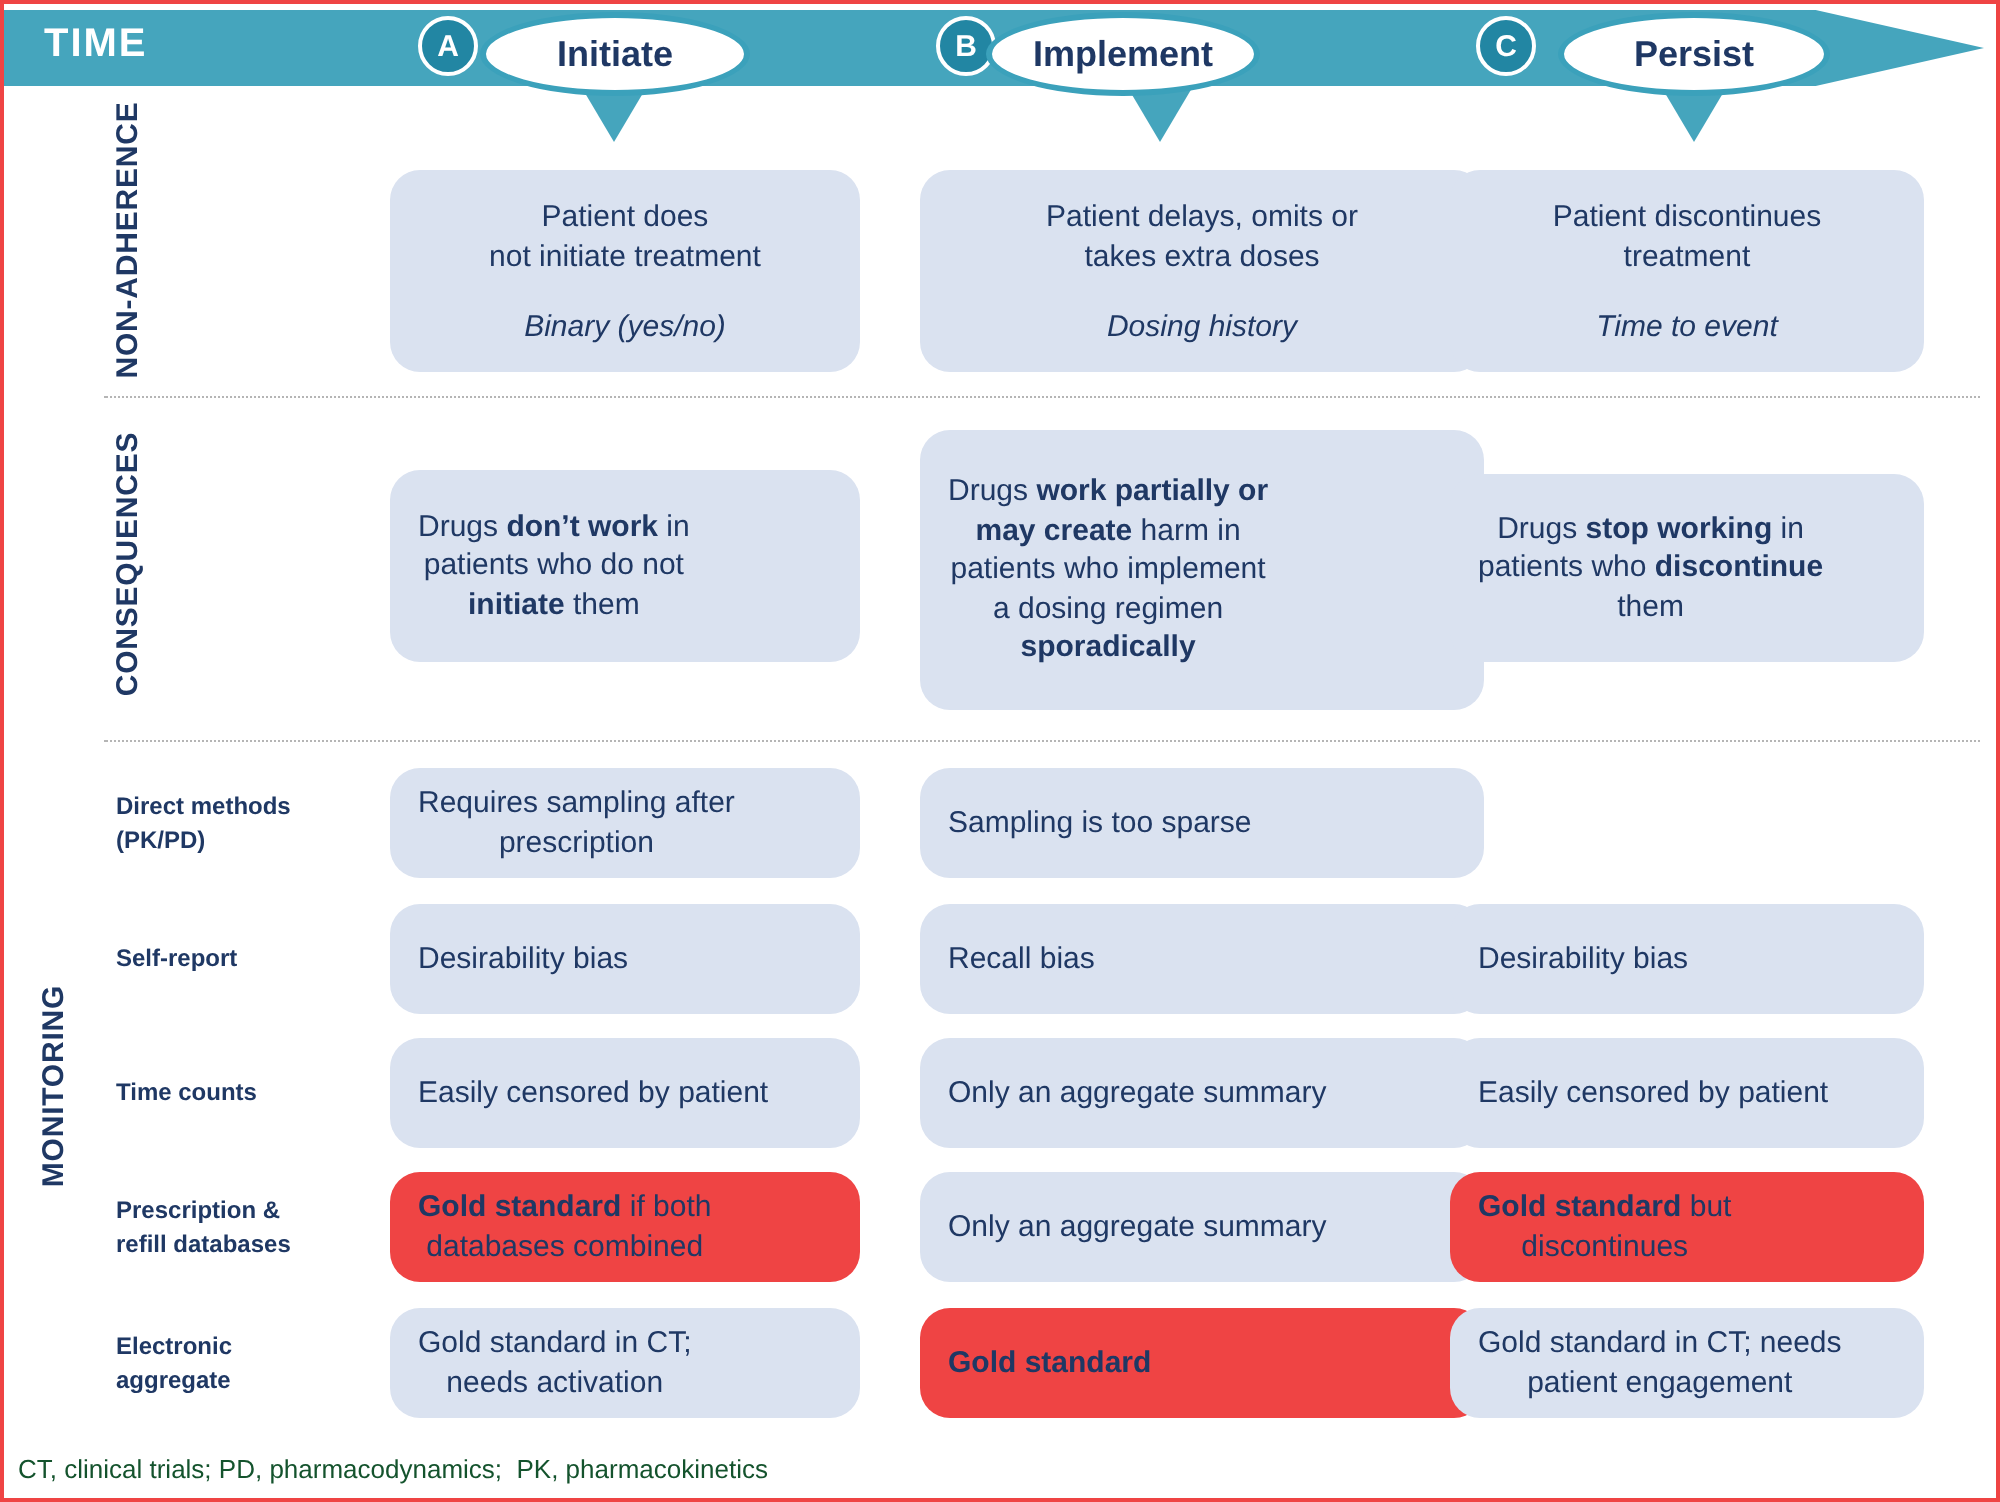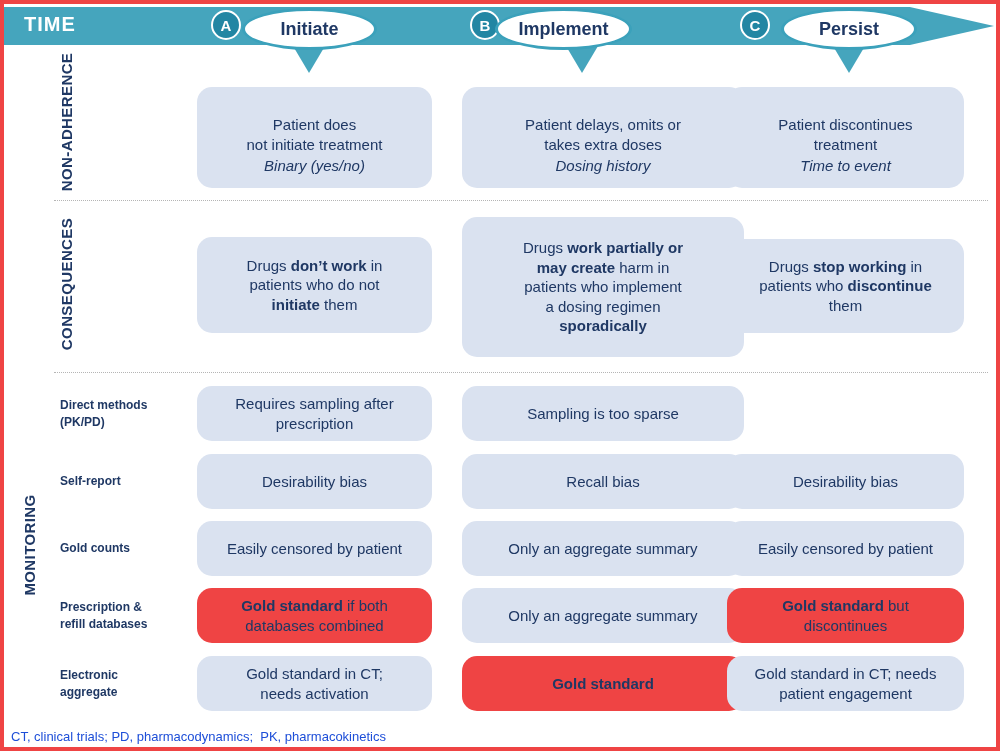"TIME" .canvas { border: 4px solid #ef4444 -> 2px solid #ef4444 }
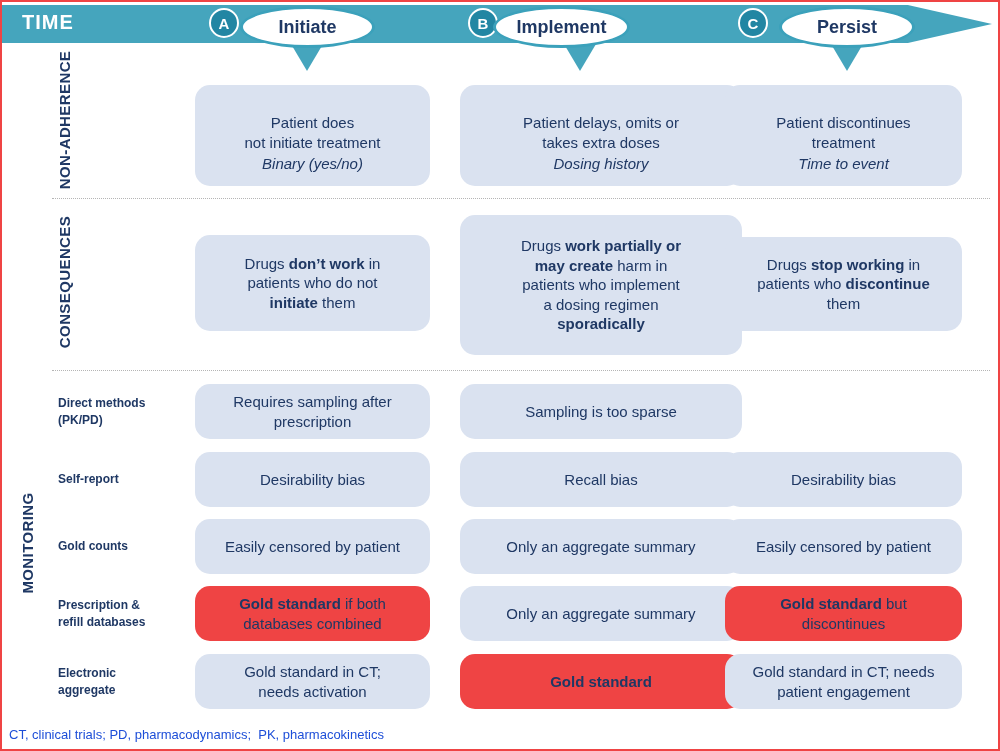"Patient does" .na { padding: 28px 10px 13px -> 14px 10px 13px }
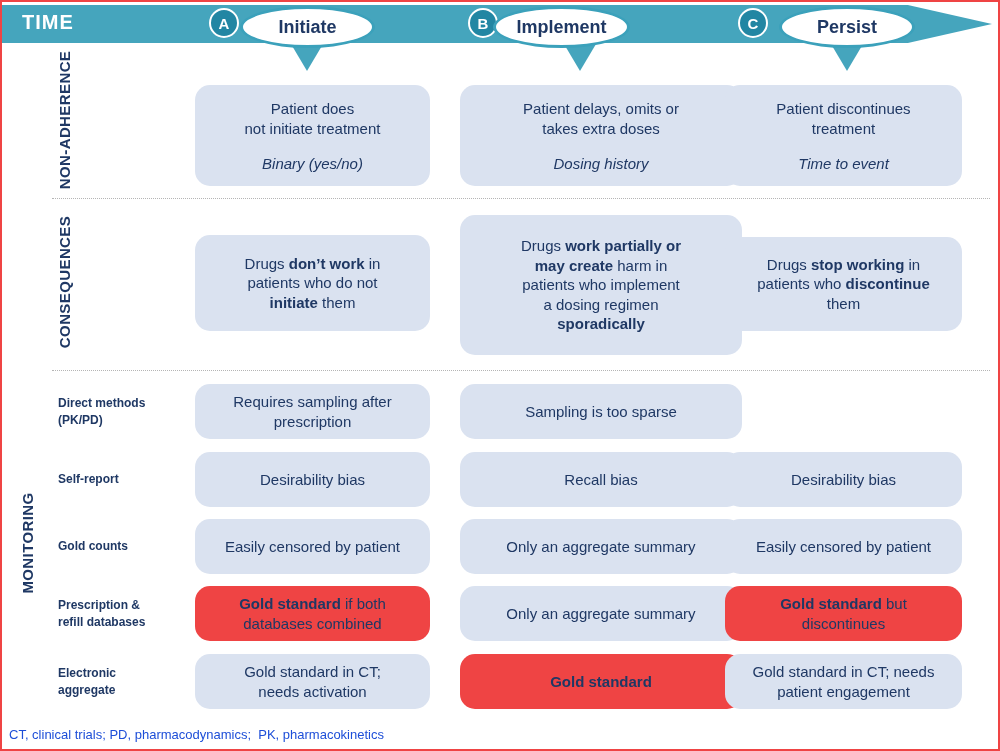"Drugs work partially or" .cell { justify-content: center -> none; padding: 4px 0 -> 4px 14px }
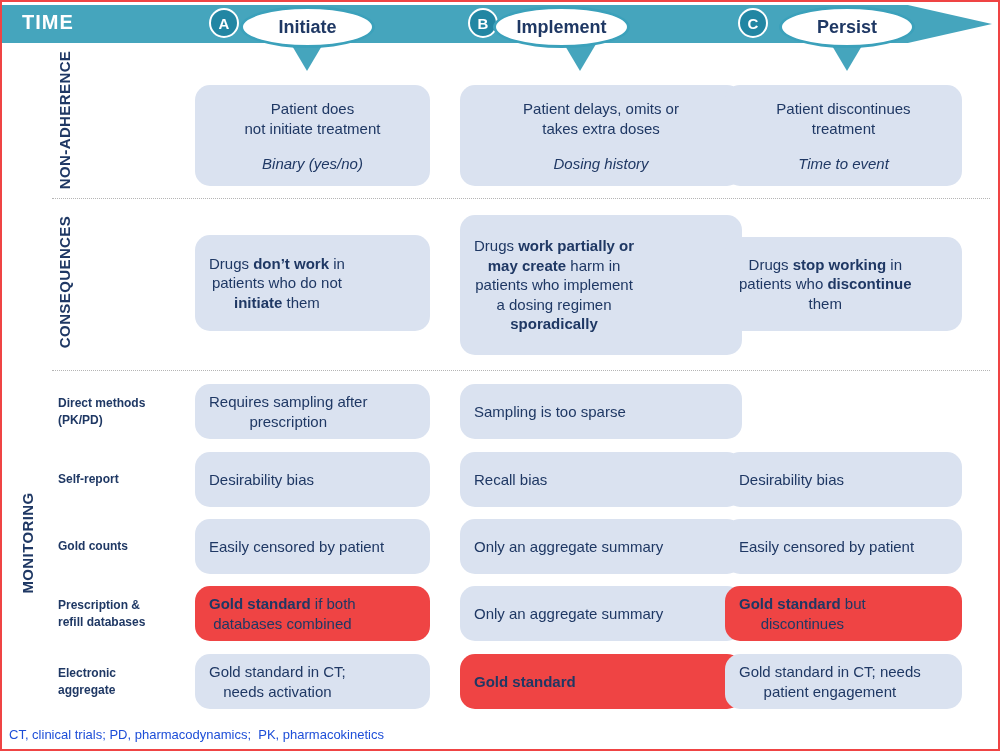"Gold counts" div.rlabel { text: Gold -> Time }
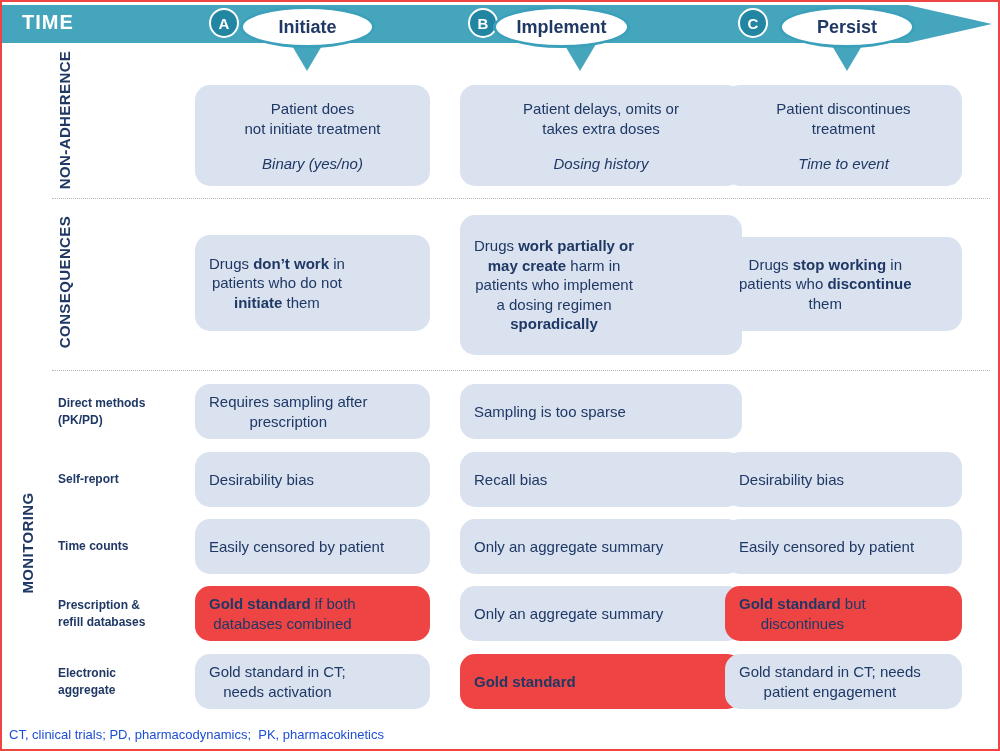"CT, clinical trials; PD," .footnote { color: #1d4ed8 -> #14532d }
